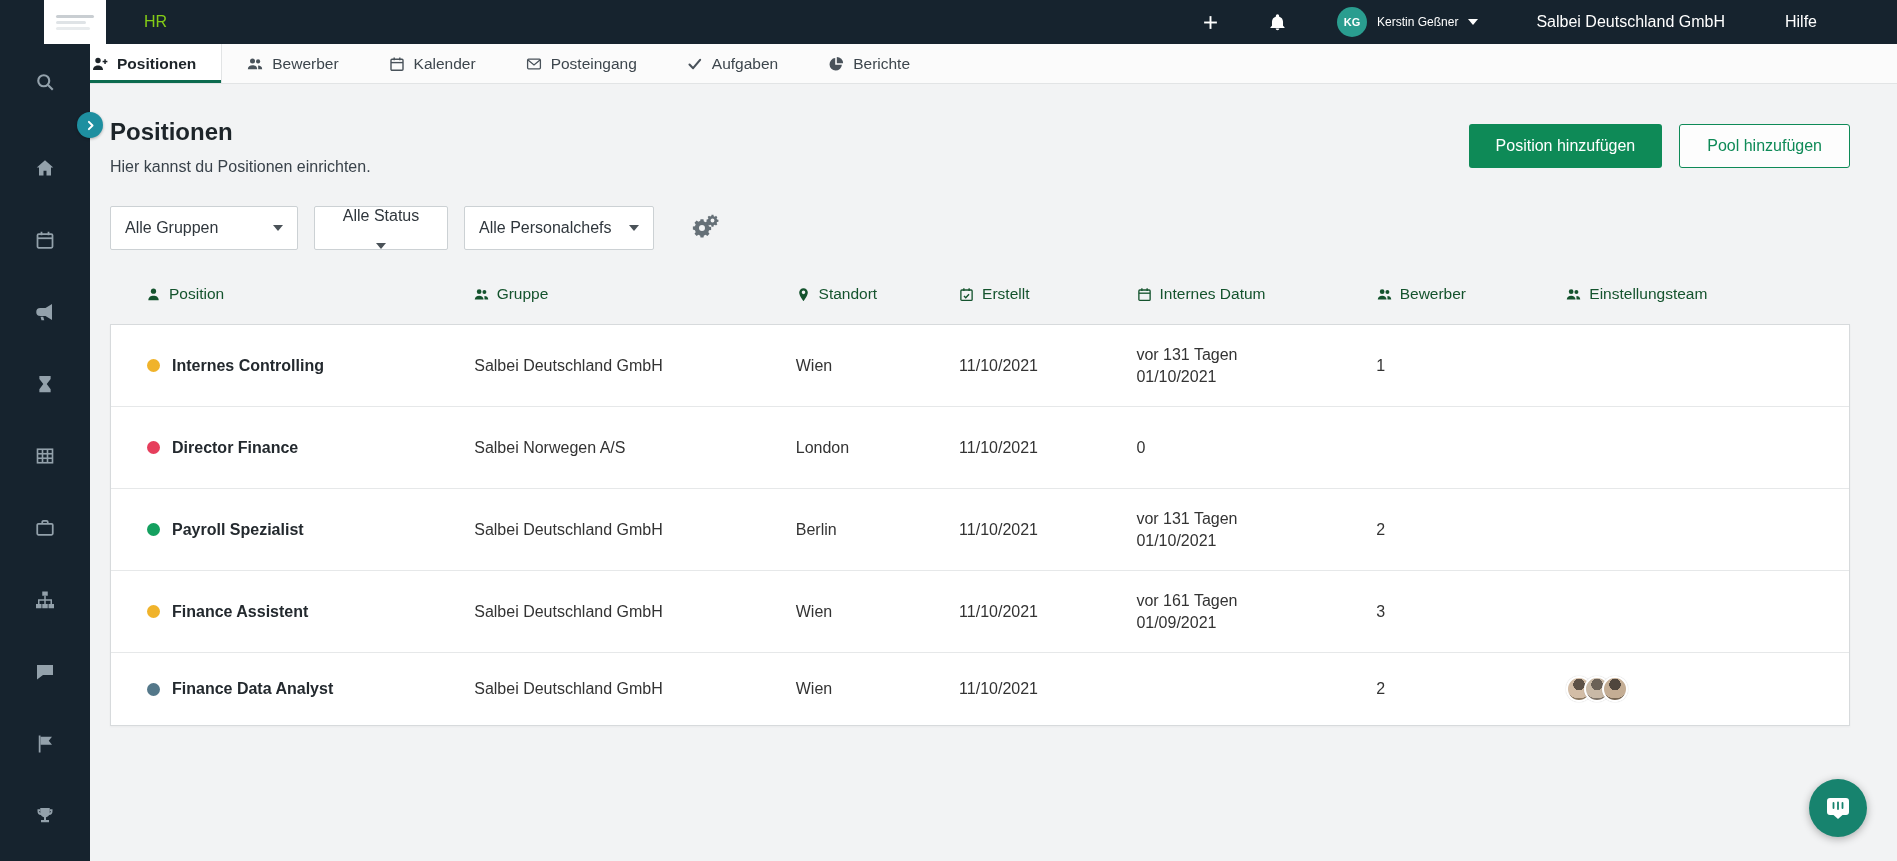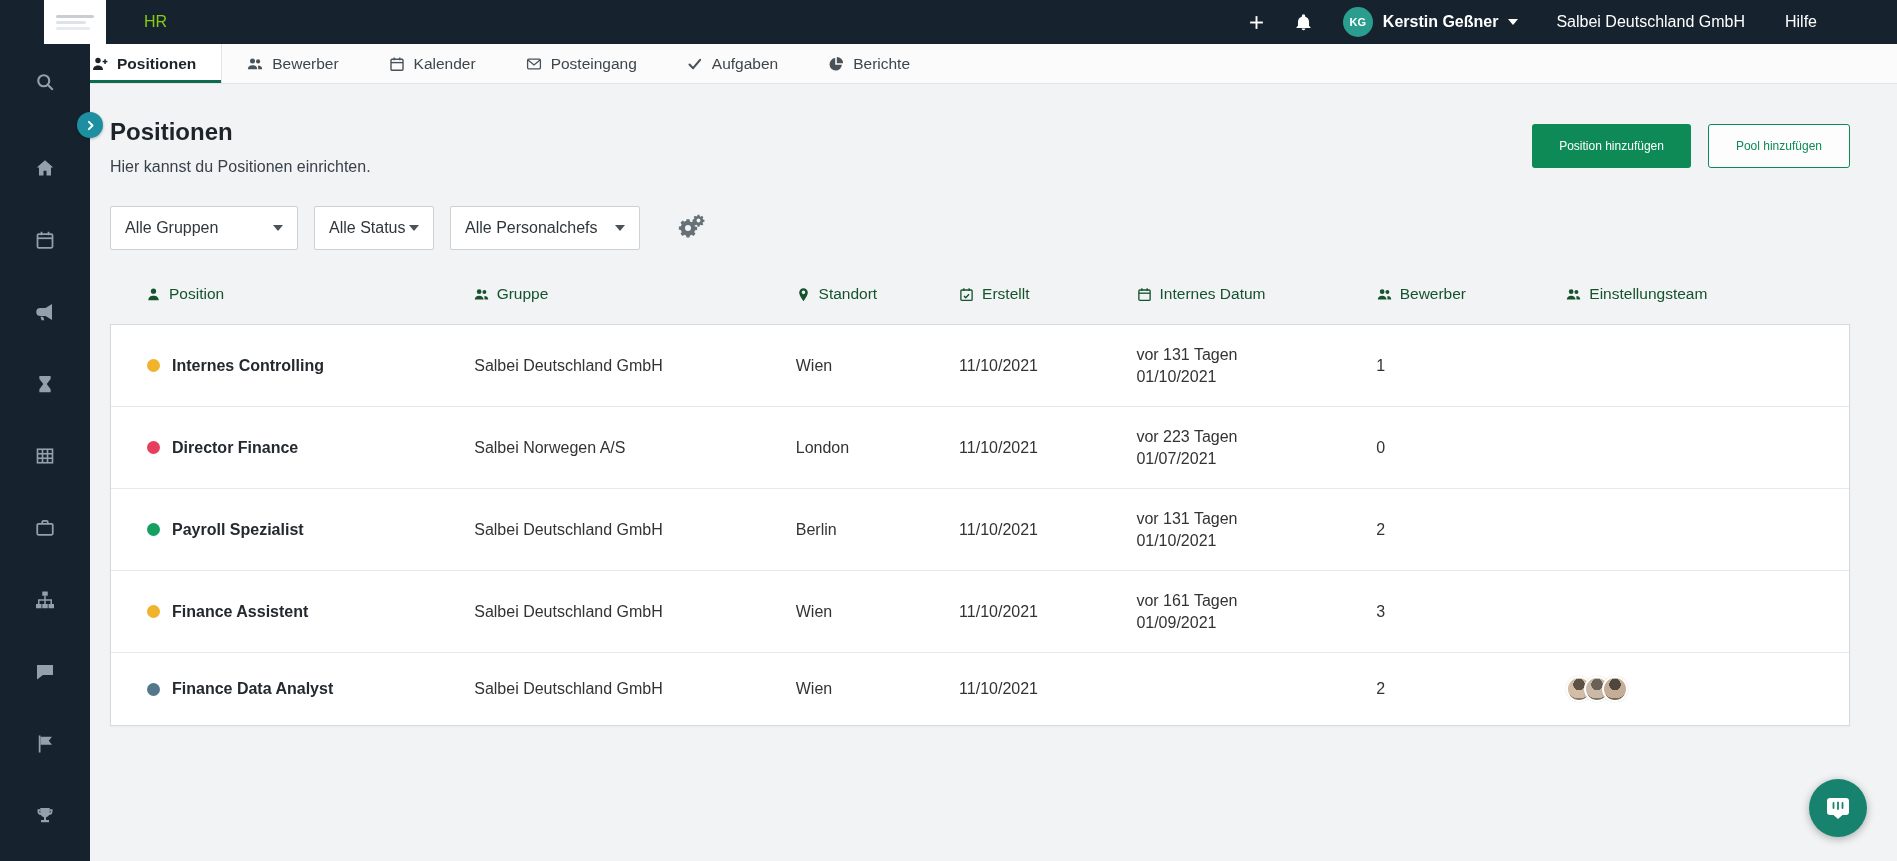"KG" .topbar-right { gap: none -> 20px }
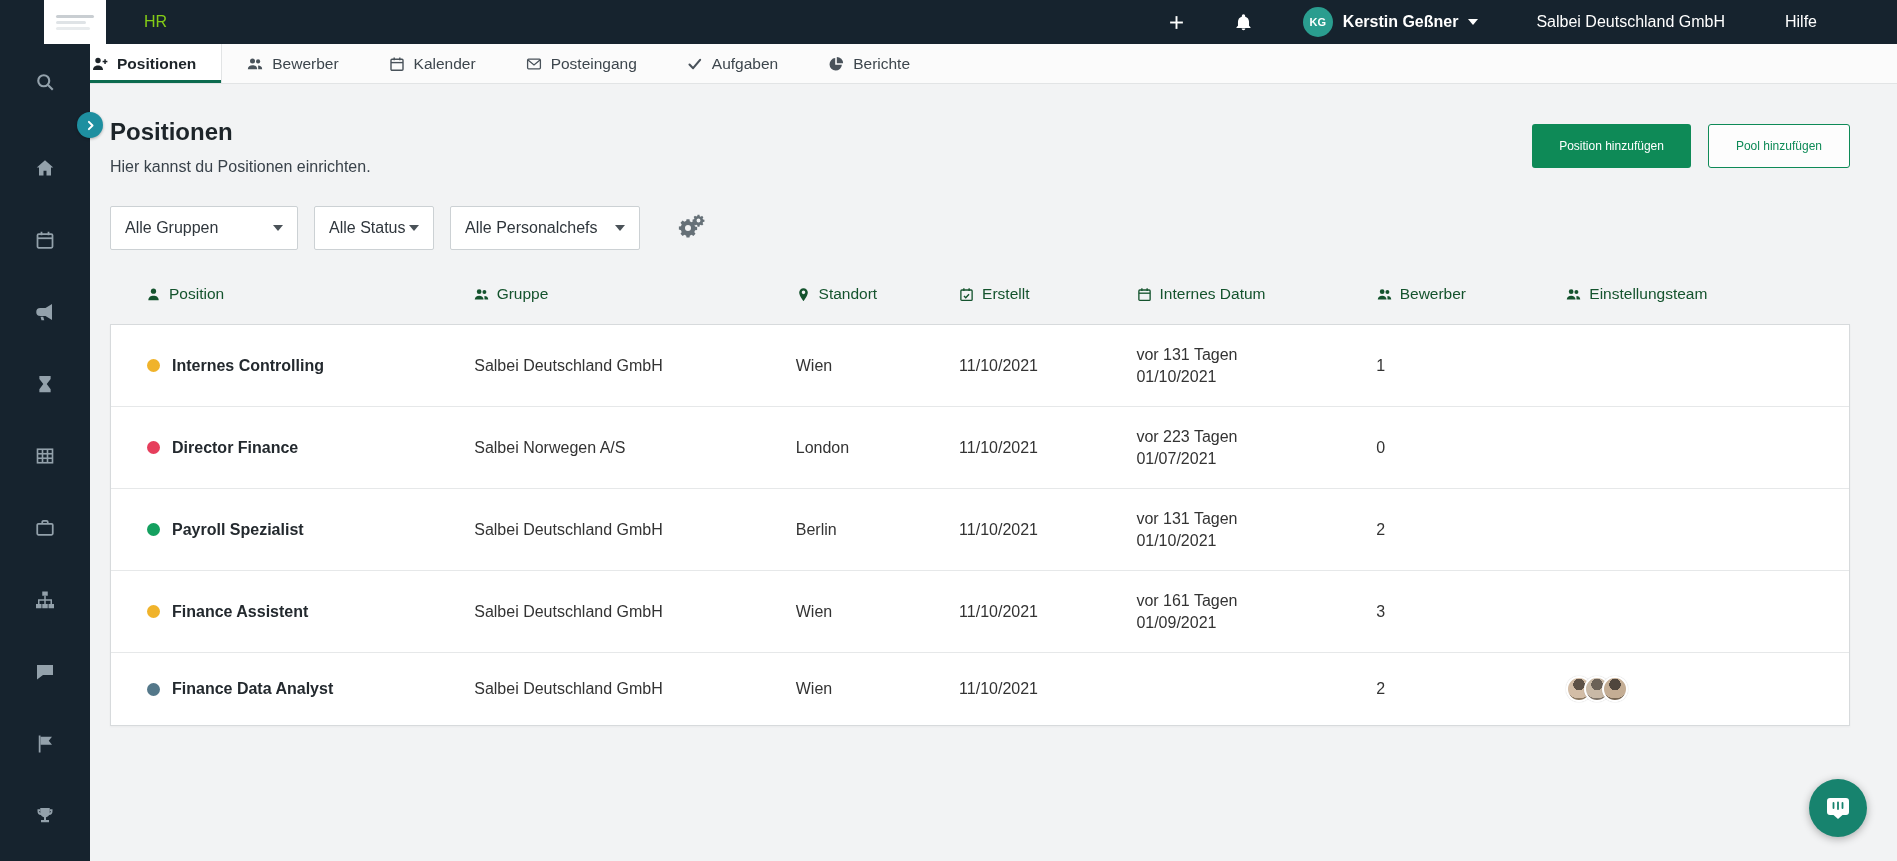"Kerstin Geßner" .user-name { font-size: 16px -> 12px; font-weight: 700 -> 400 }
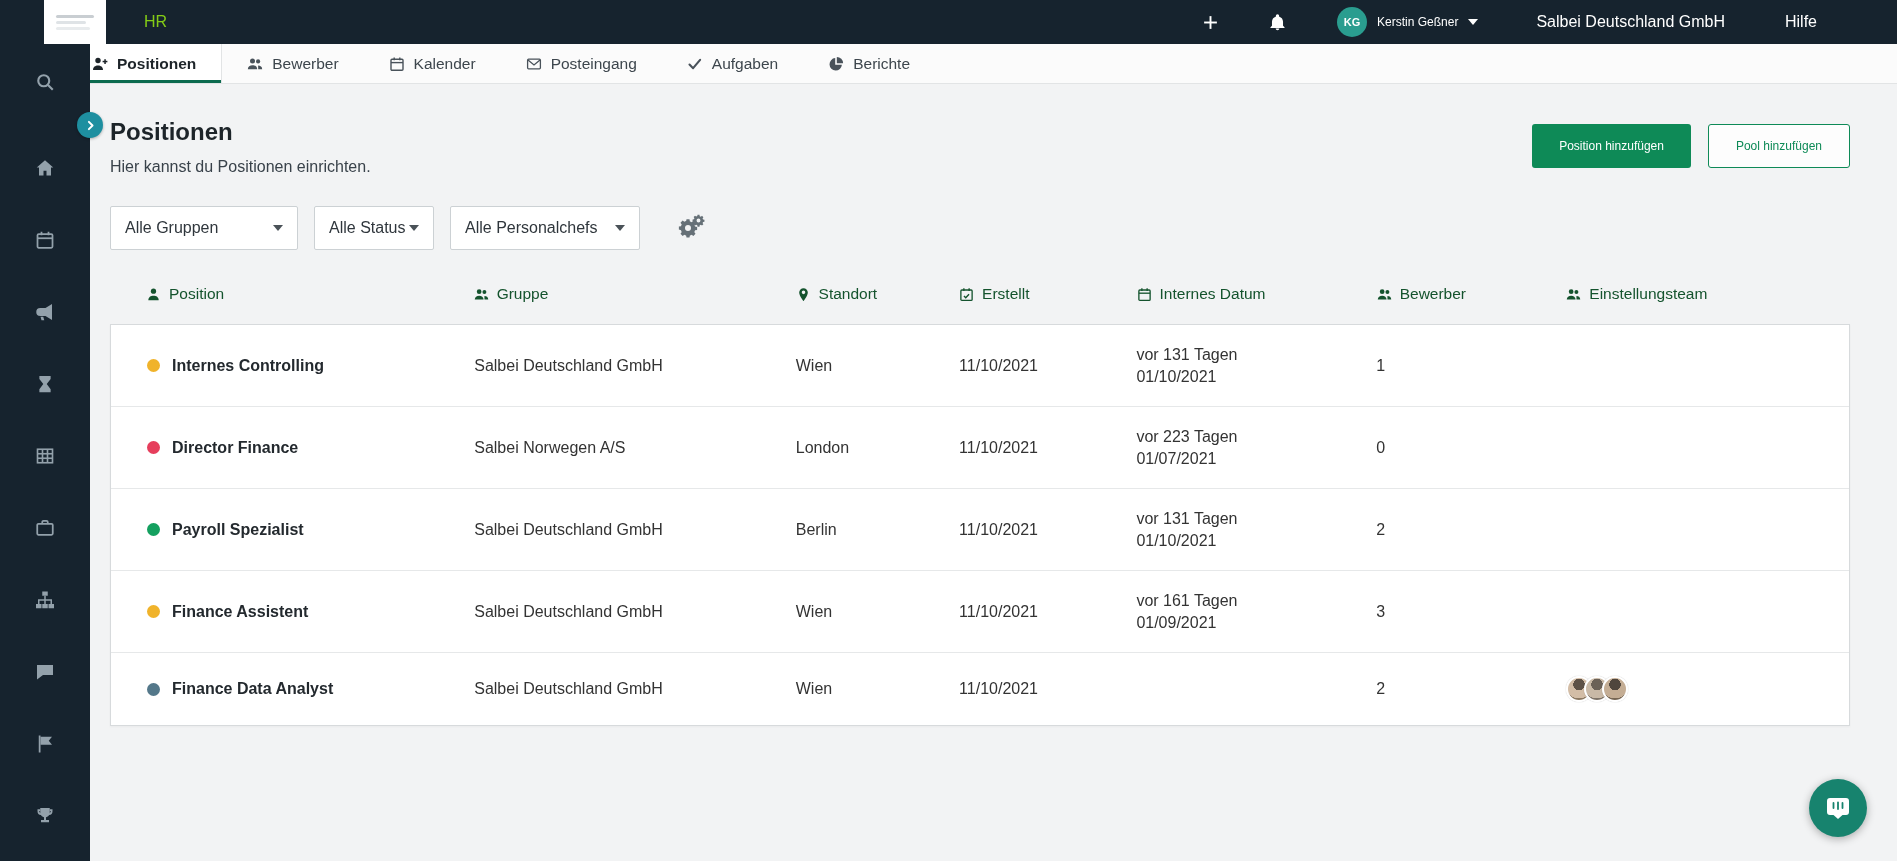"Position hinzufügen" .btn { font-size: 12px -> 16px }
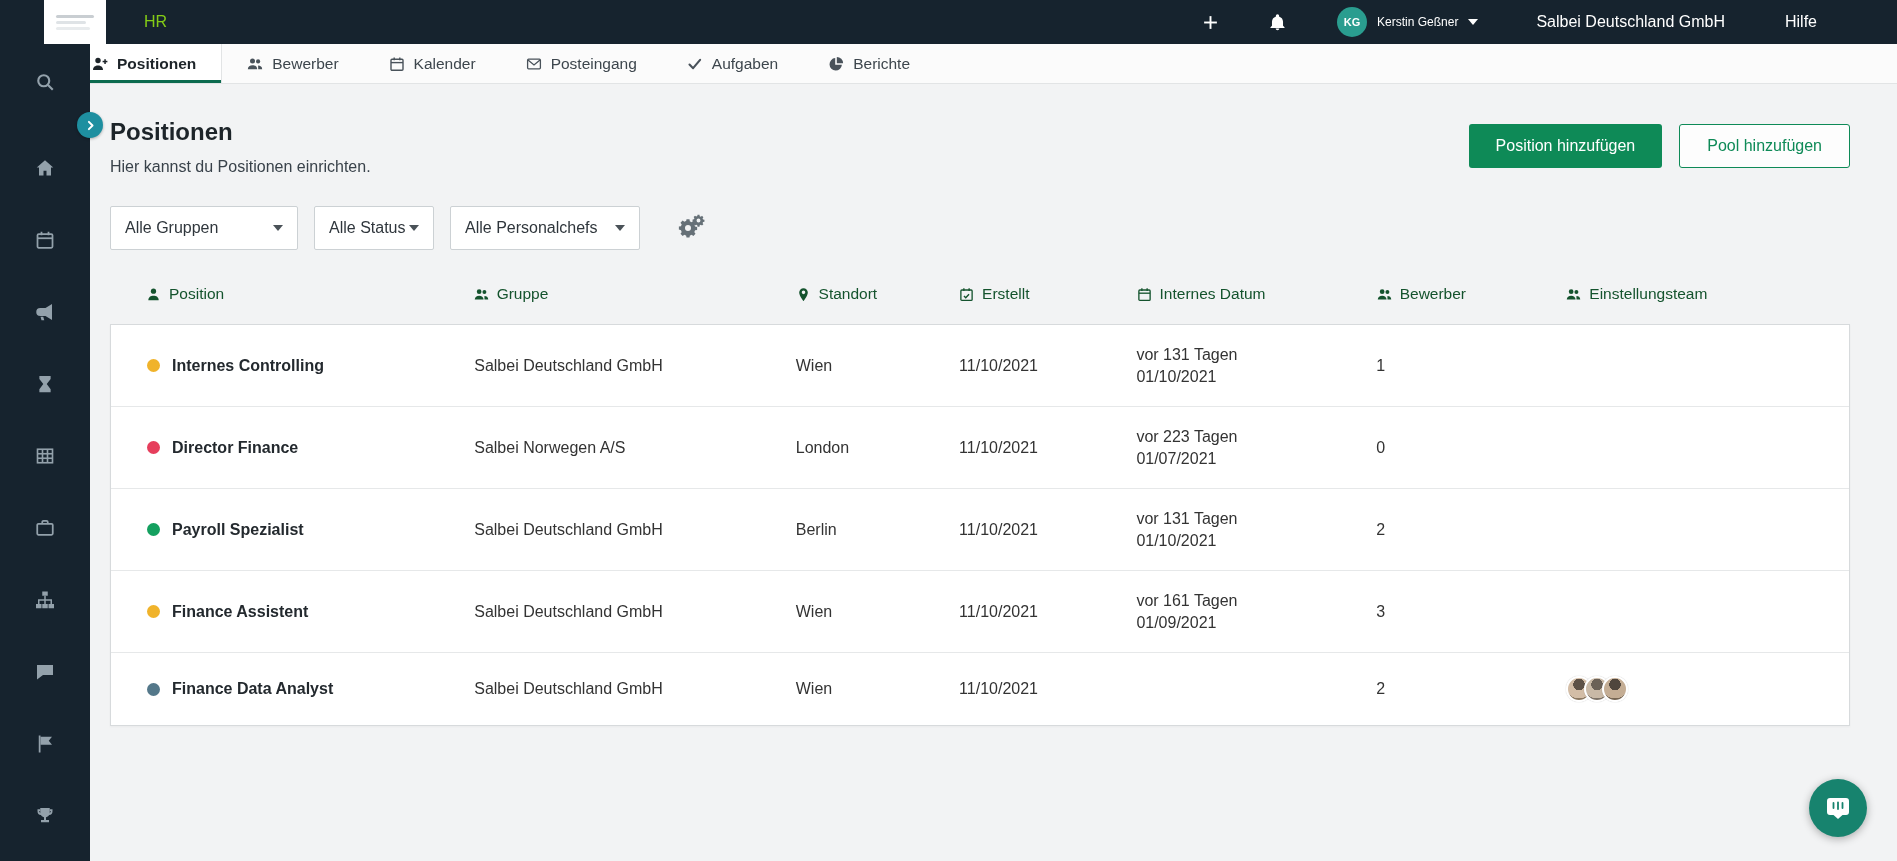"Alle Status" .sel-2 { flex-direction: none -> column; width: 120px -> 134px }
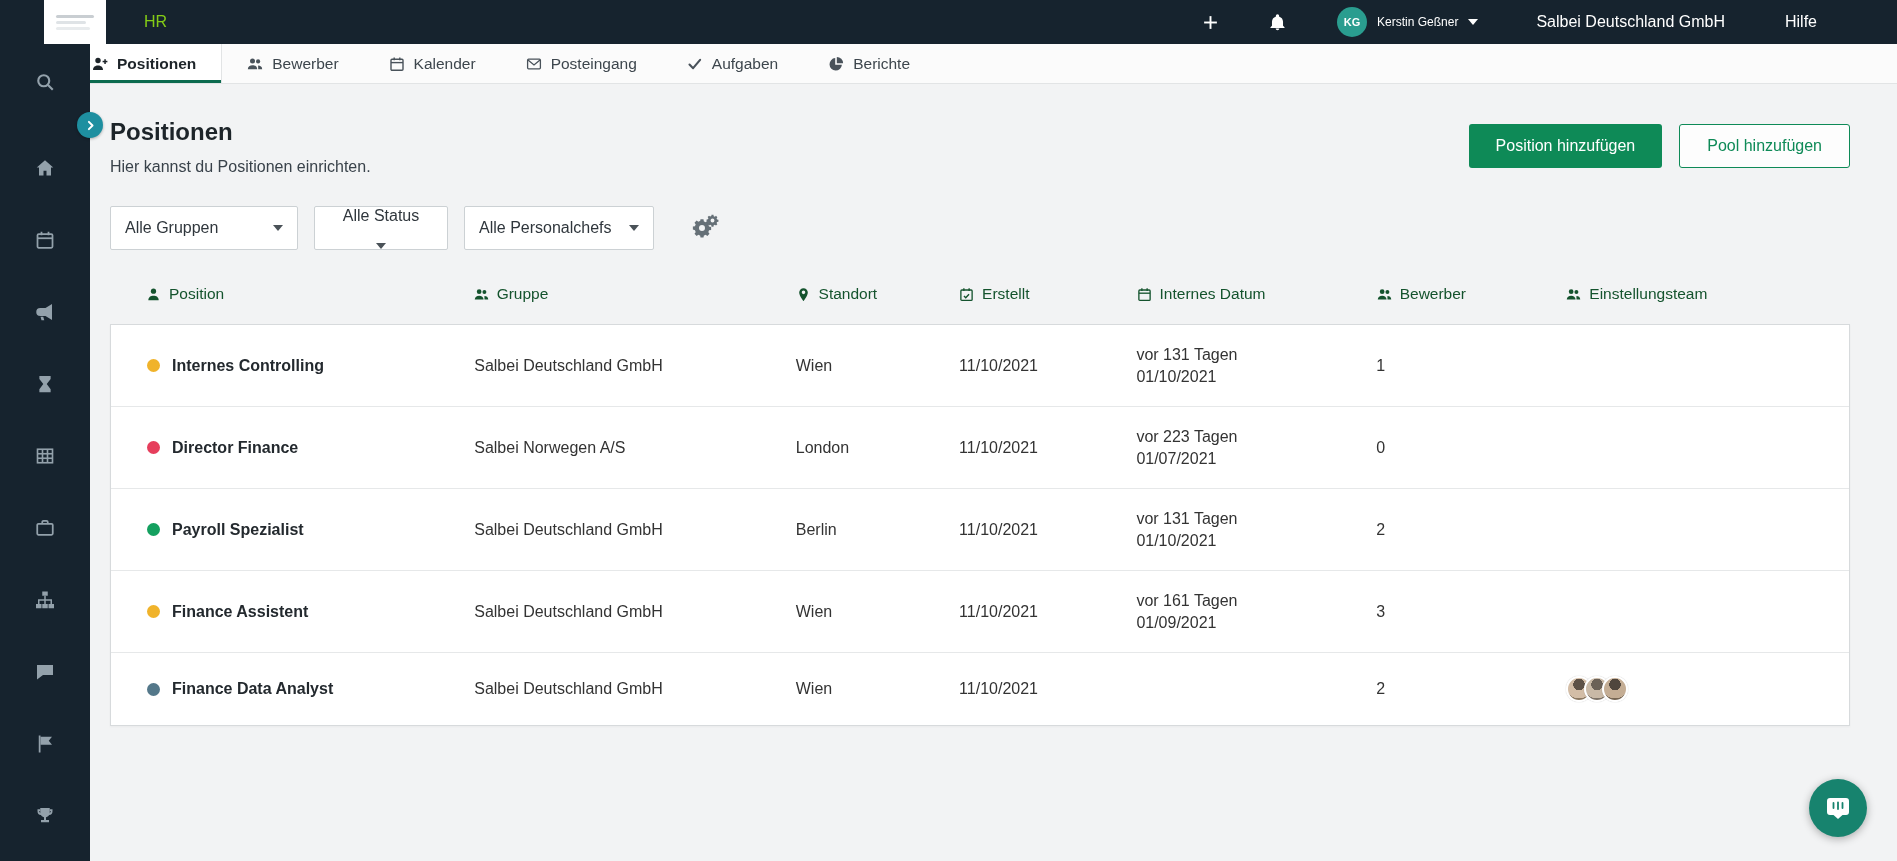"vor 223 Tagen" div.cell { html: <div> <div>vor 223 Tagen</div> <div>01/07/2021</div> </div> -> none }
